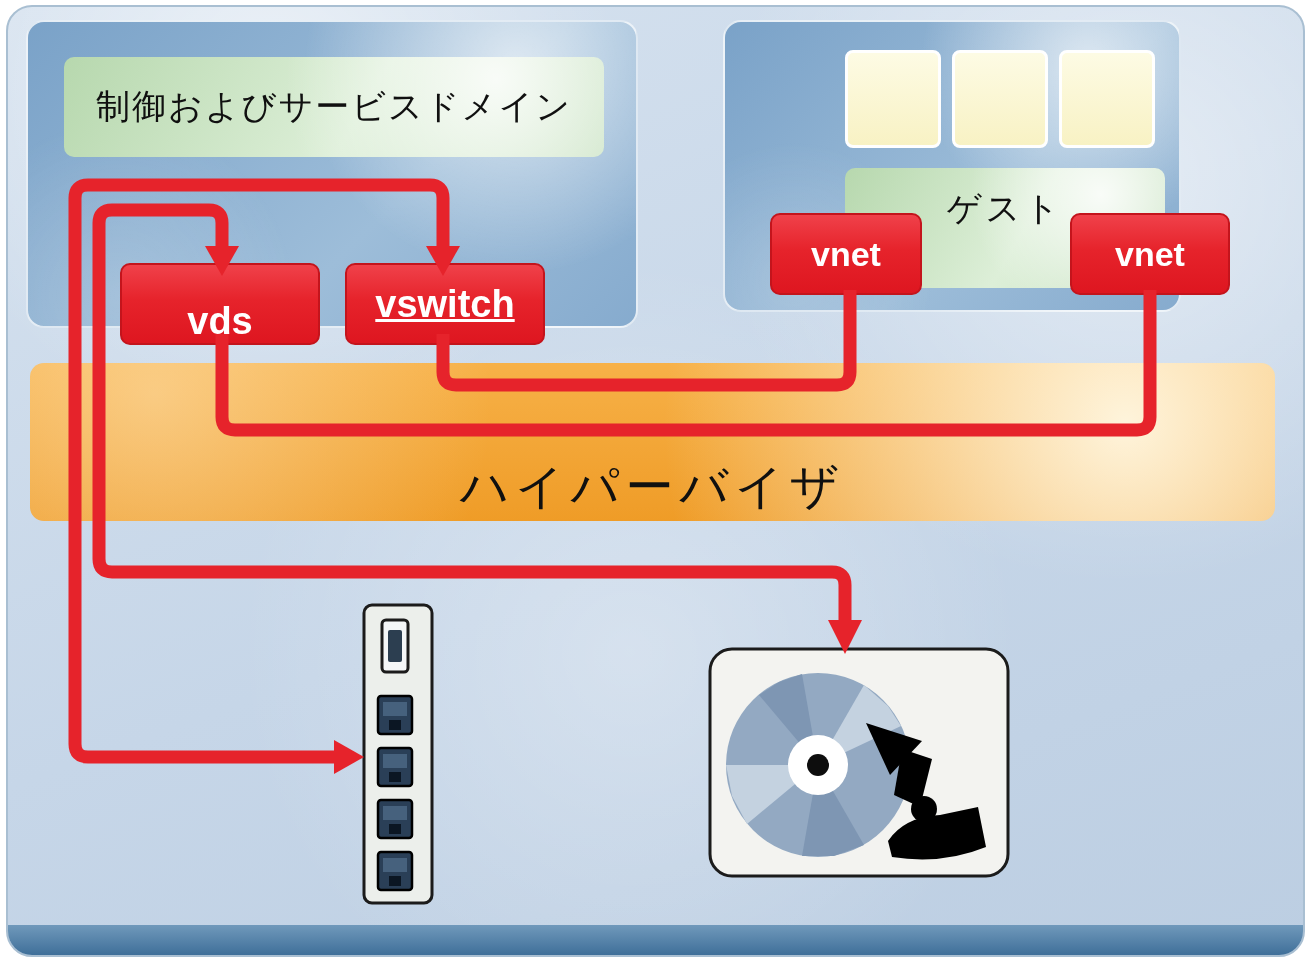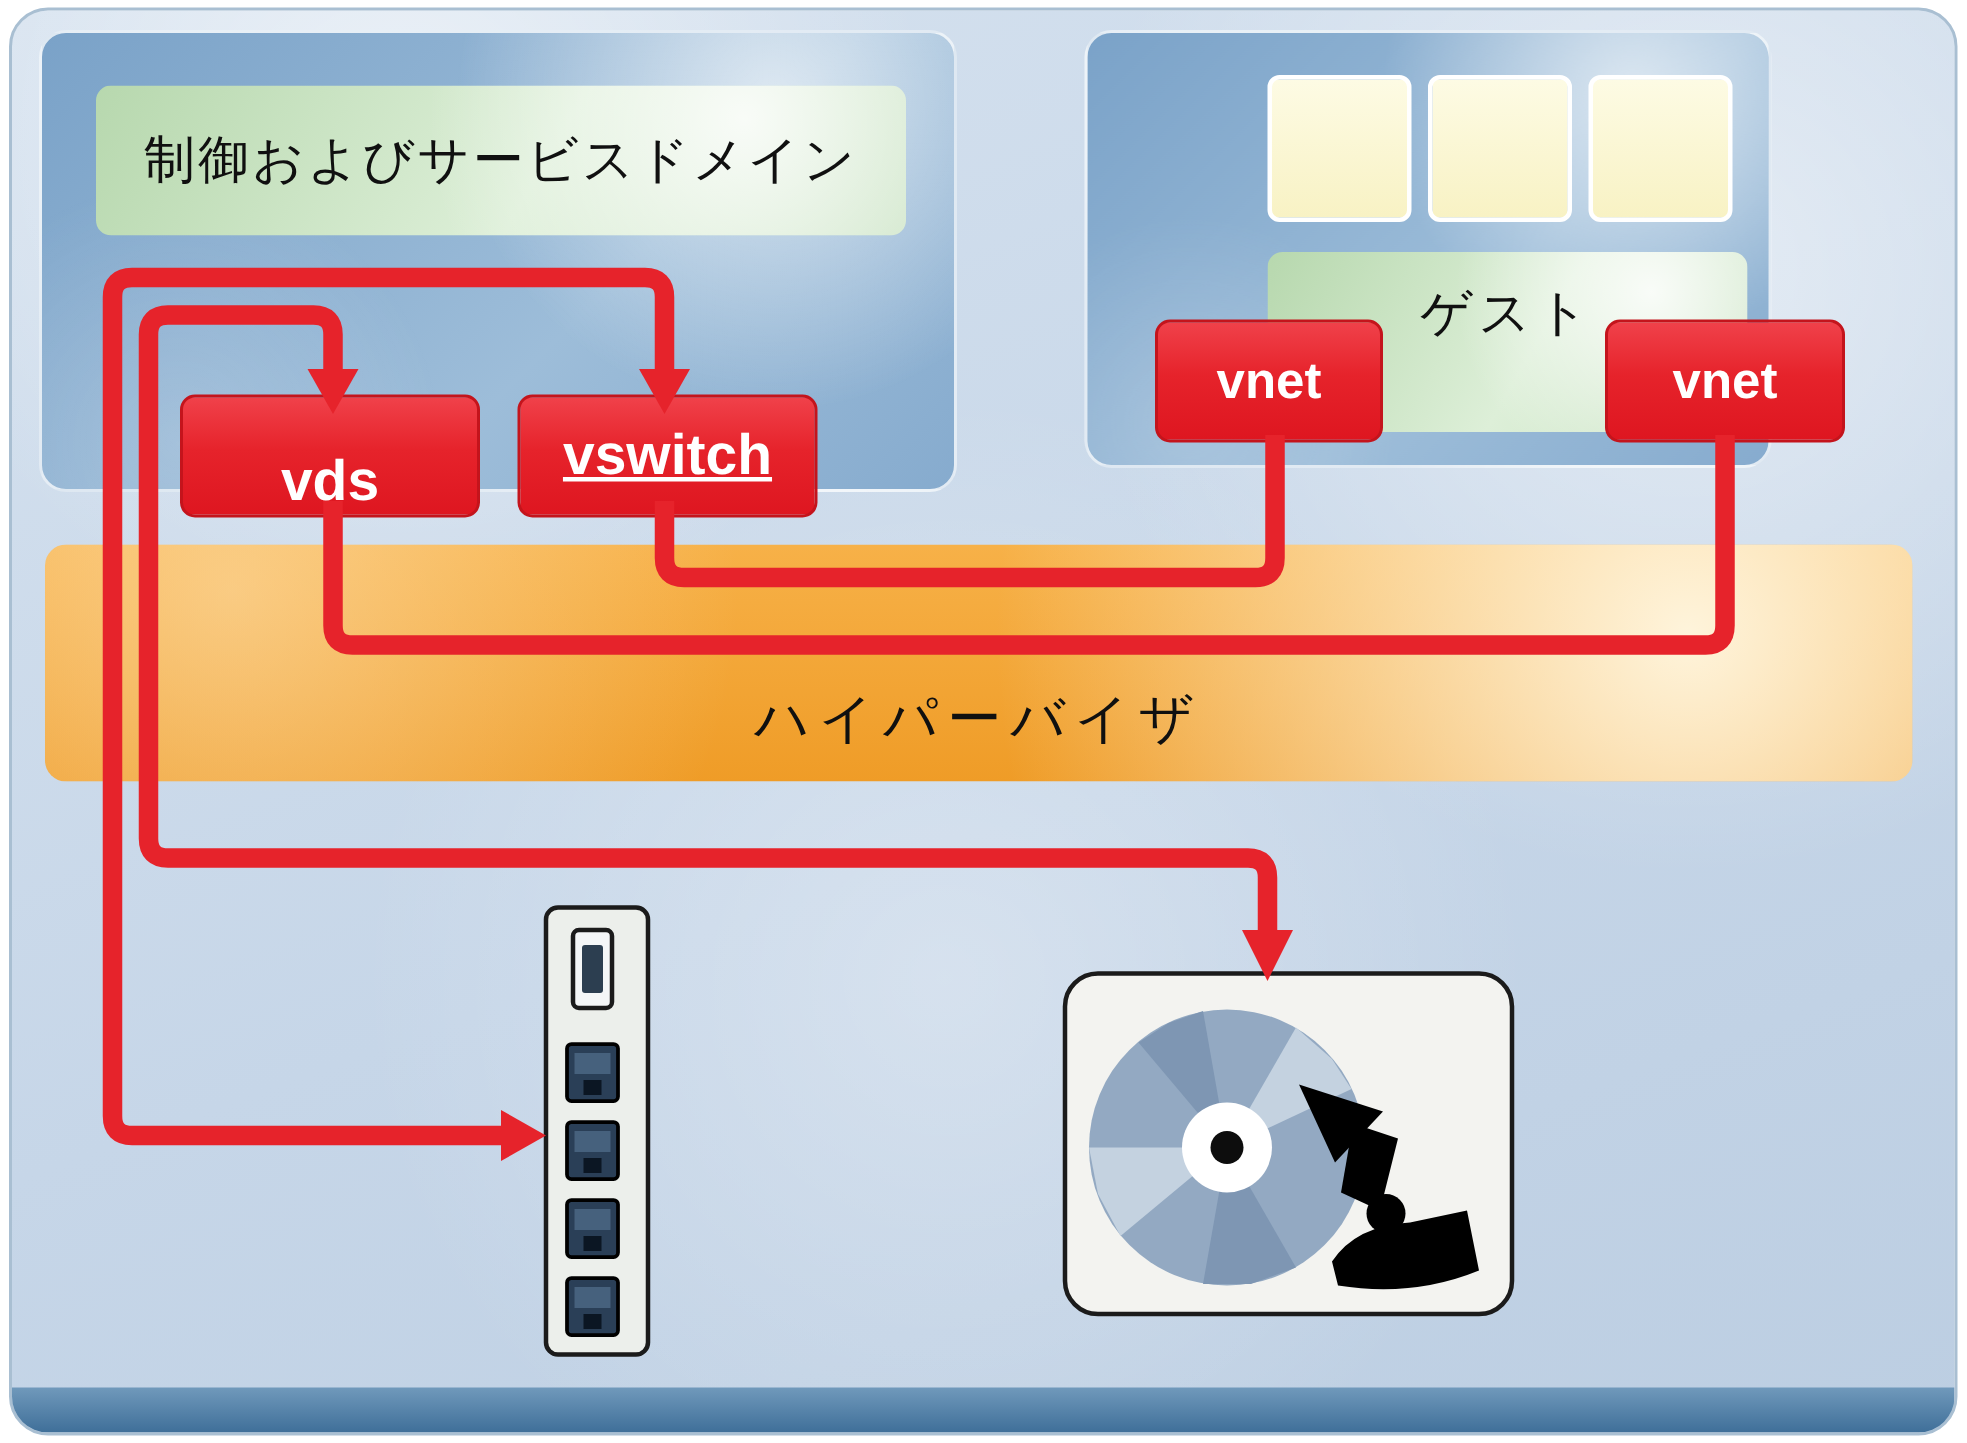"ハイパーバイザ" .hypervisor { font-size: 36px -> 48px }
